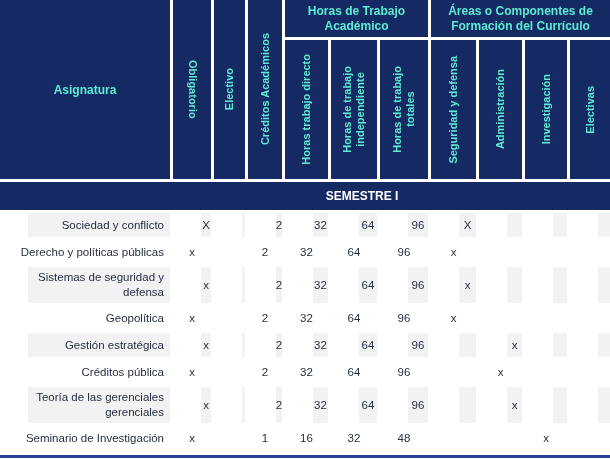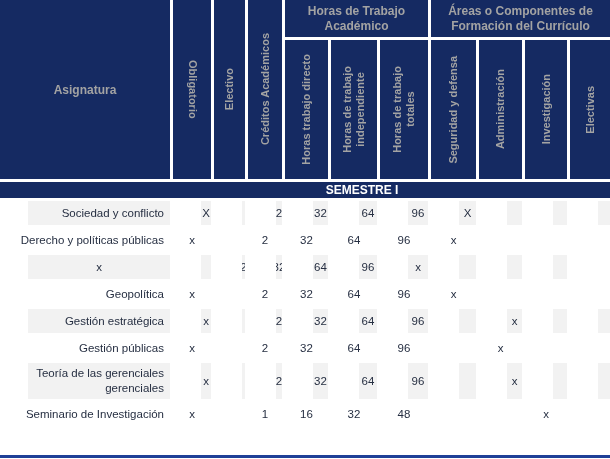"Horas de Trabajo" .hcell { color: #a3a3a3 -> #5eead4 }
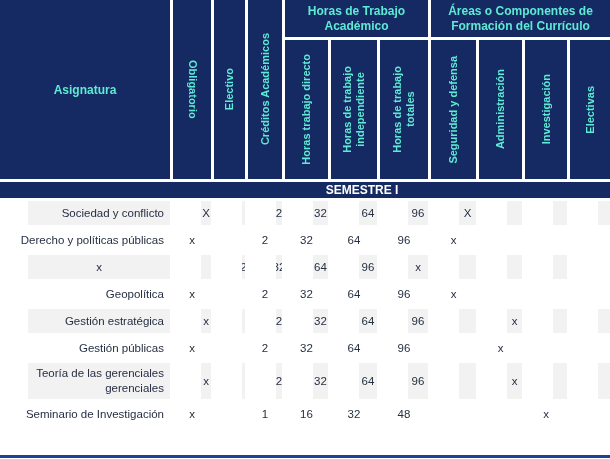"SEMESTRE I" .sem-band { height: 16px -> 28px }
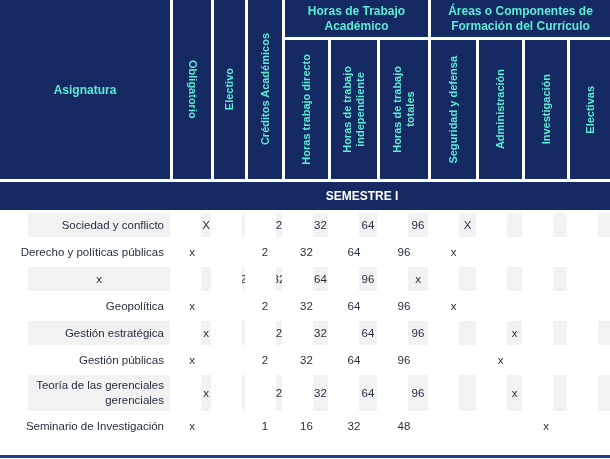"Sistemas de seguridad y defensa" div.dcell { html: none -> <div>Sistemas de seguridad y defensa</div> }
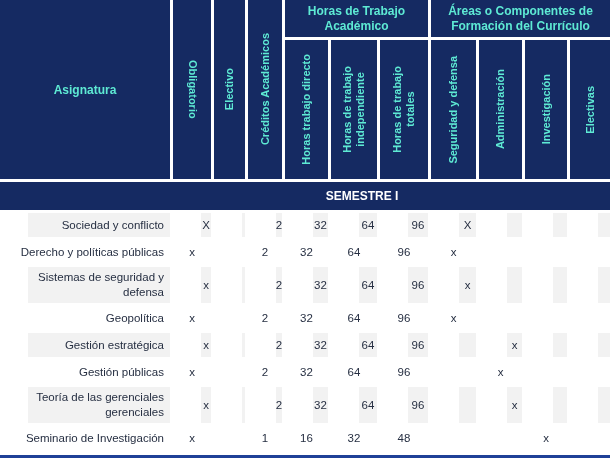"Gestión públicas" div.dcell { text: Gestión públicas -> Créditos pública }
